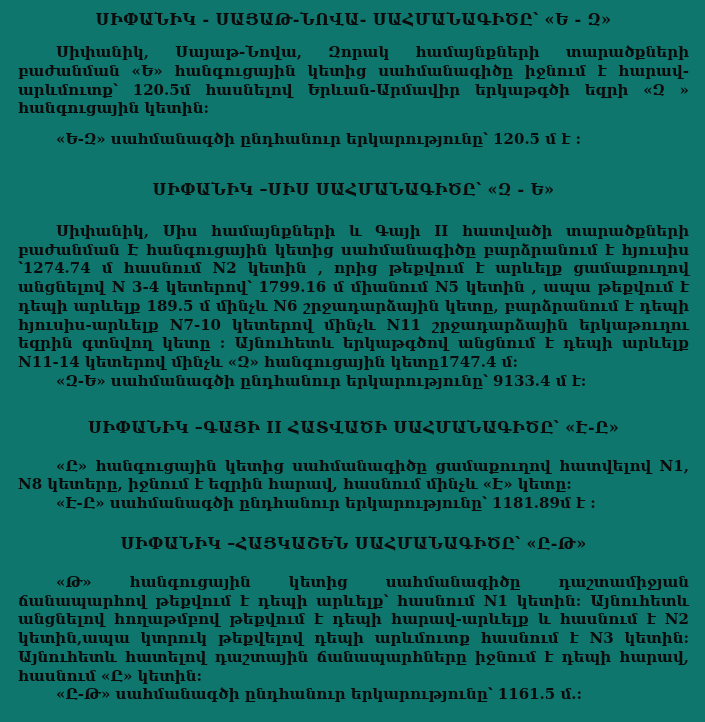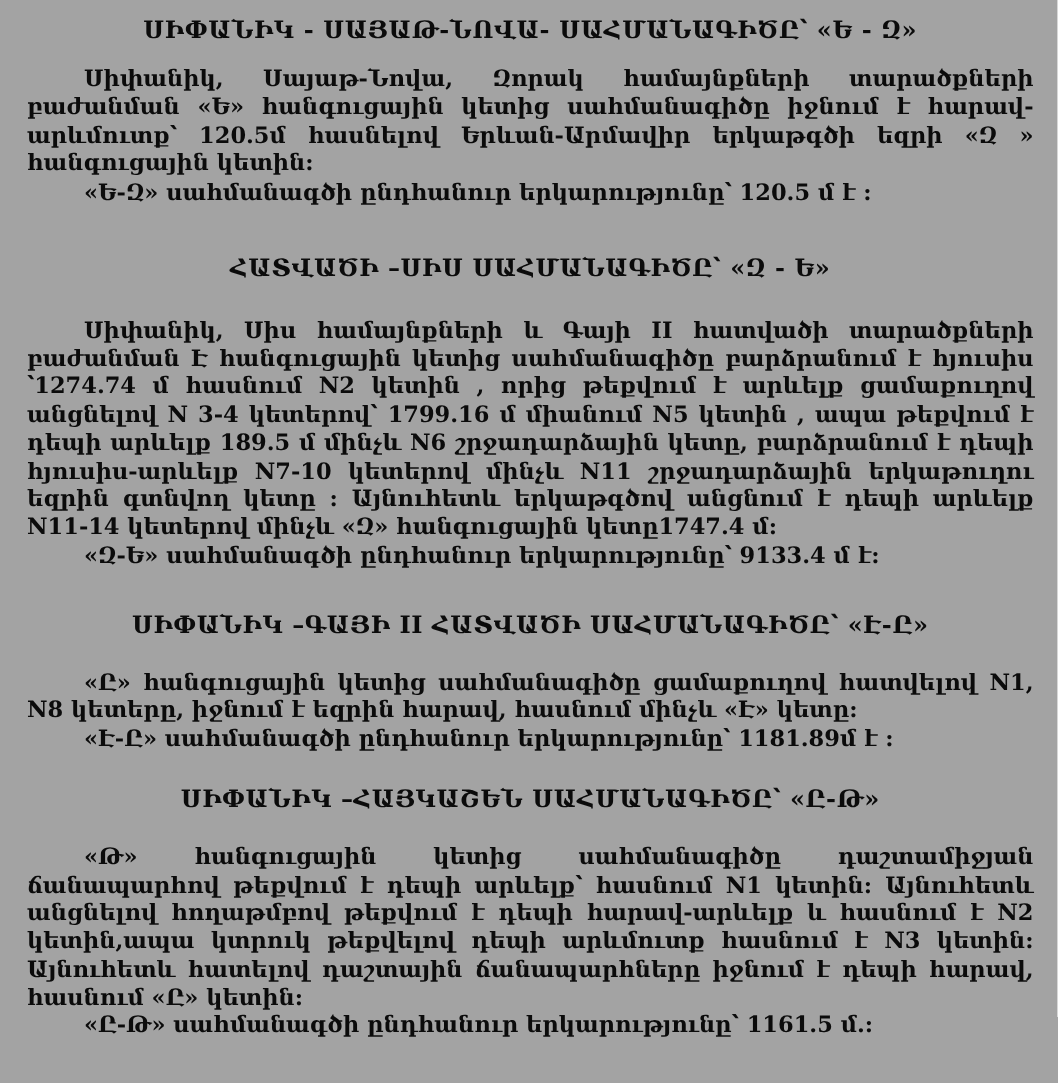"ՍԻՓԱՆԻԿ - ՍԱՅԱԹ-ՆՈՎԱ- ՍԱՀՄԱՆԱԳԻԾԸ՝ «Ե" .page { background: #a3a3a3 -> #0f766e }
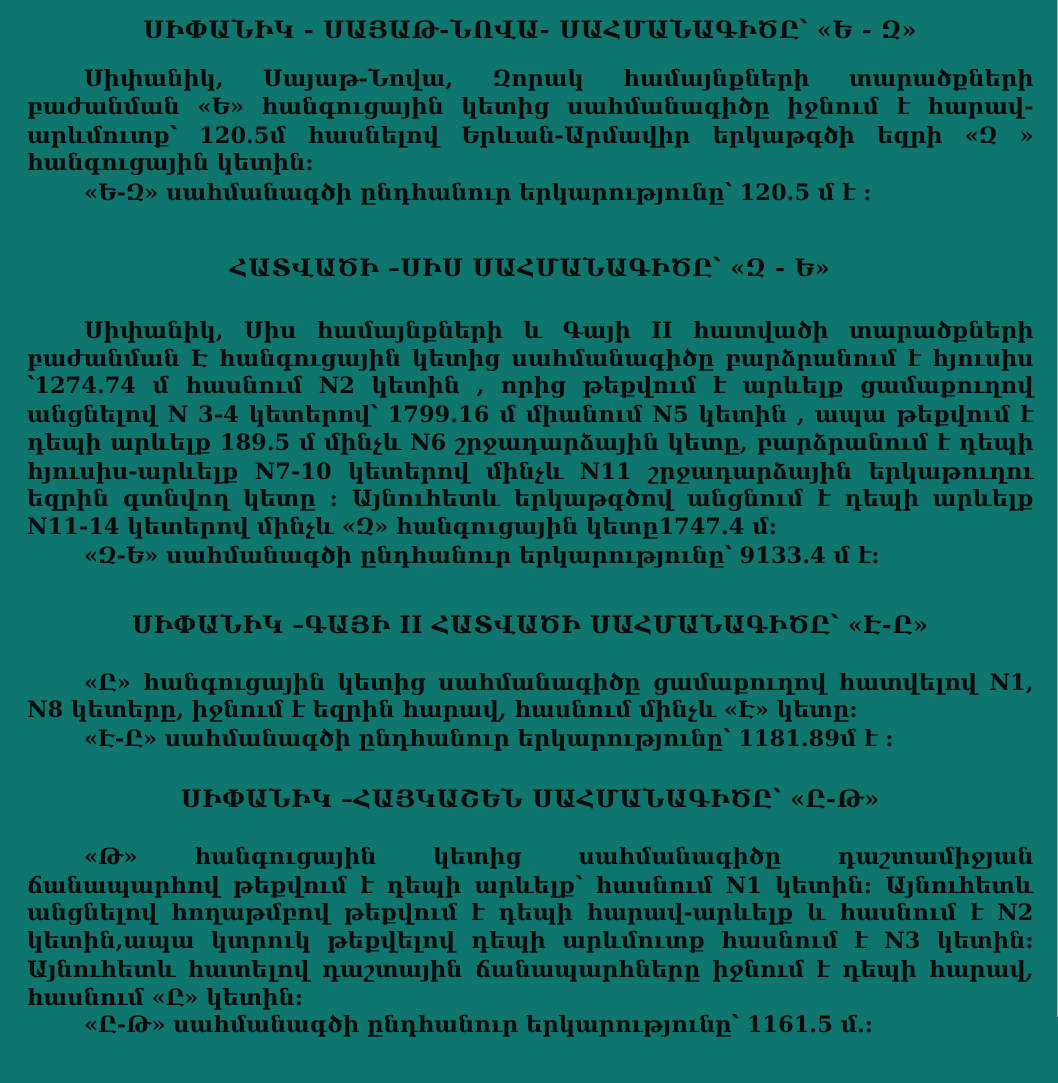"«Ե-Զ» սահմանագծի ընդհանուր" .s1 .total-line { margin-top: 1px -> 12px }
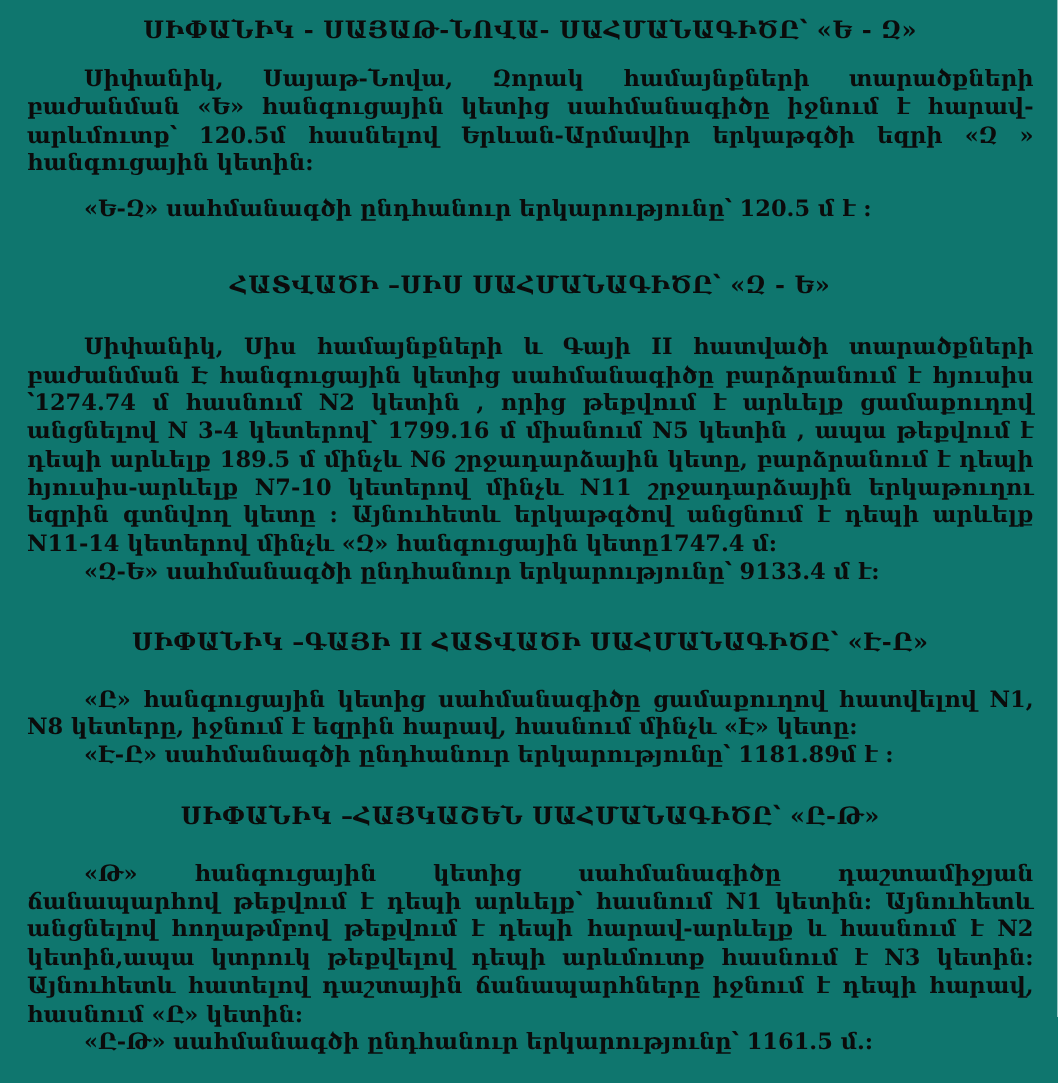"ՀԱՏՎԱԾԻ –ՍԻՍ ՍԱՀՄԱՆԱԳԻԾԸ՝ «Զ -" h2.section-title { text: ՀԱՏՎԱԾԻ -> ՍԻՓԱՆԻԿ }
